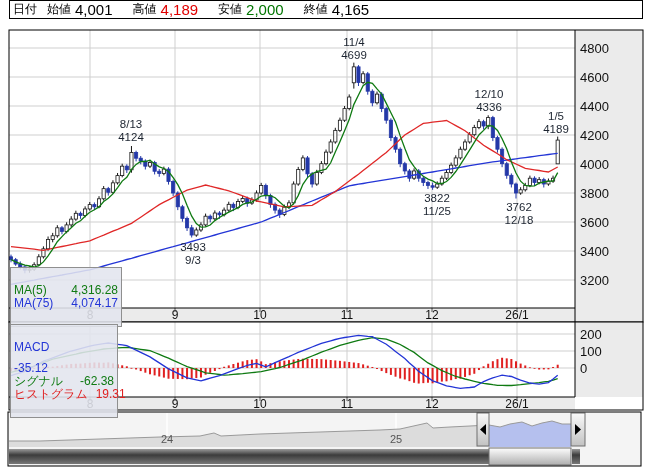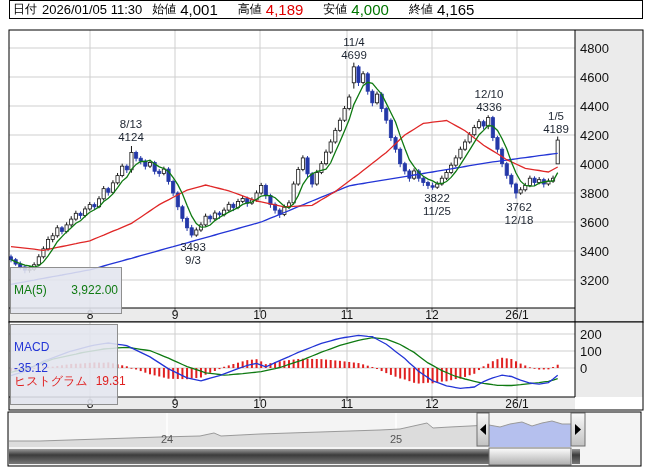"2026/01/05 11:30" span.date { html: <span>2026/01/05 11:30</span> -> none }
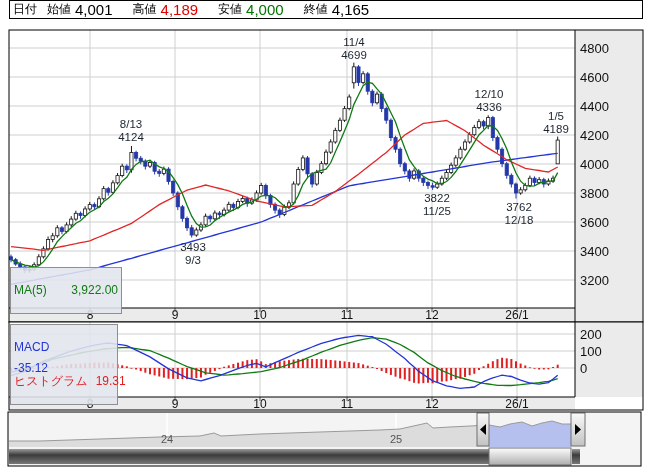"4,000" span.val { text: 4,000 -> 2,000 }
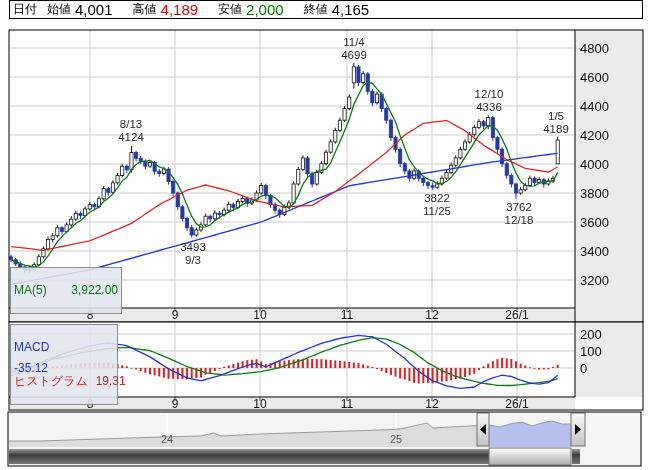"3,922.00" span { text: 3,922.00 -> 4,316.28 }
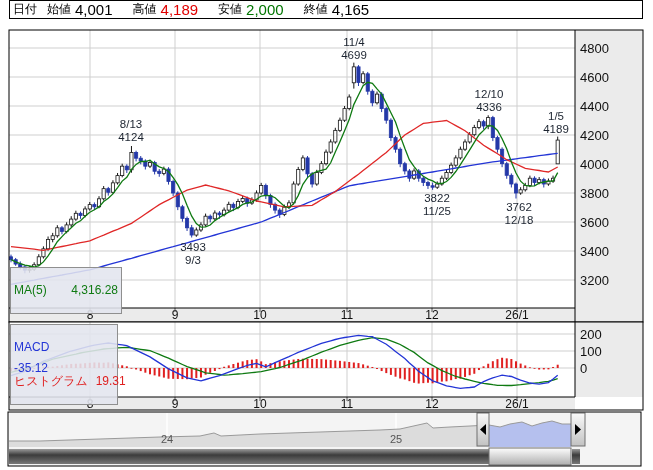"MA(75)" div.row { html: none -> <div> <span>MA(75)</span> <span>4,074.17</span> </div> }
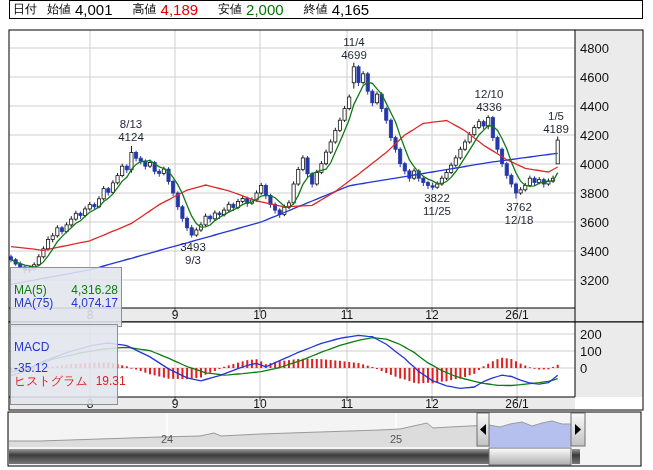"シグナル" div.row { html: none -> <div> <span>シグナル</span> <span>-62.38</span> </div> }
